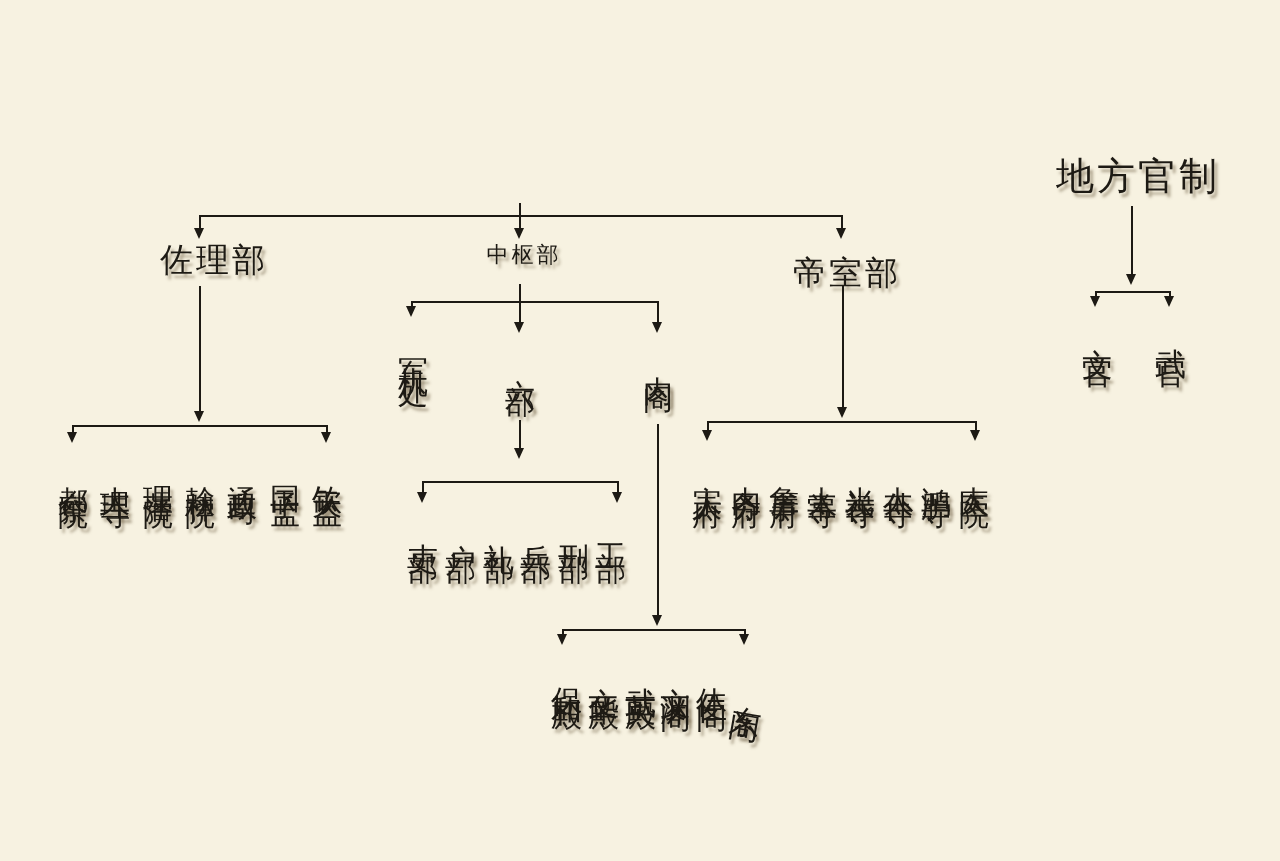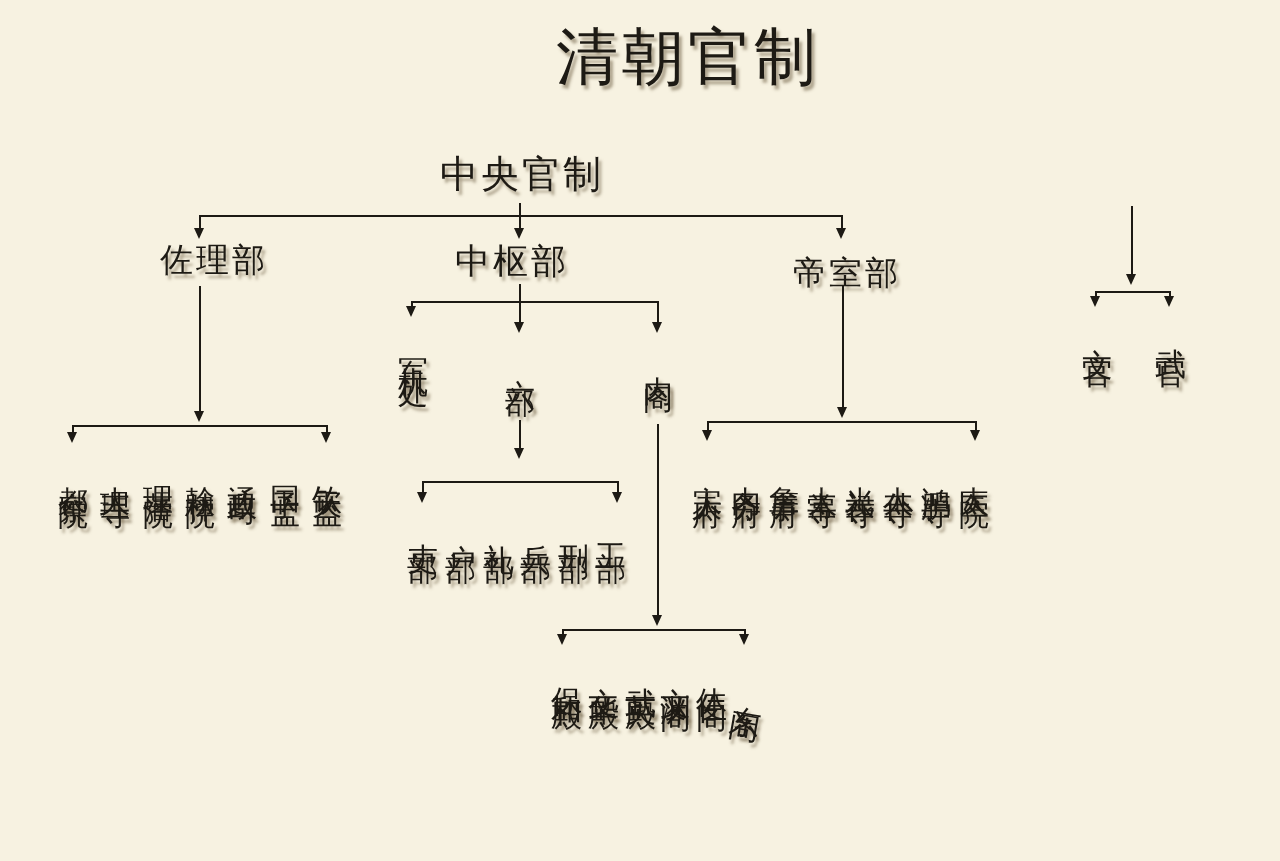"清朝官制" div.label { html: <div>清朝官制</div> -> none }
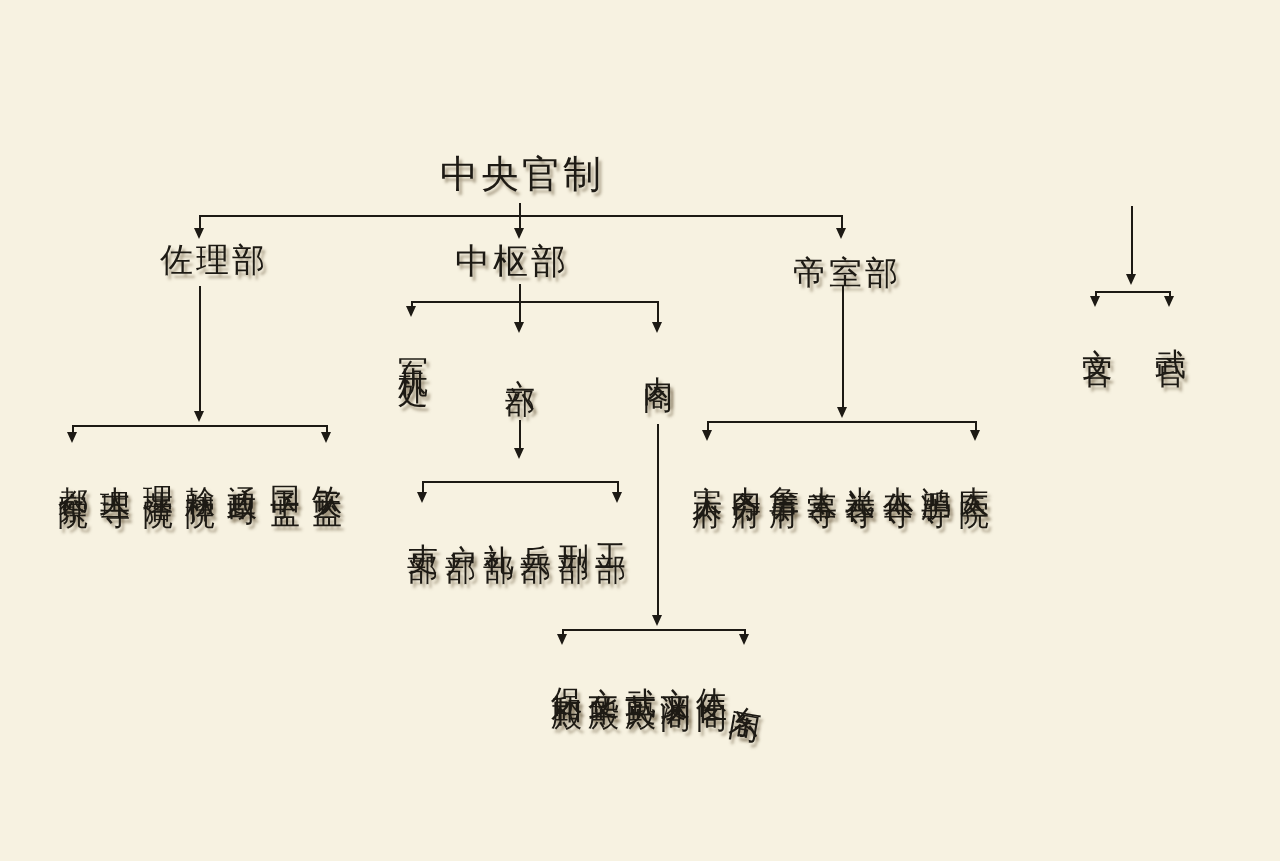"中央官制" div.label { html: <div>中央官制</div> -> none }
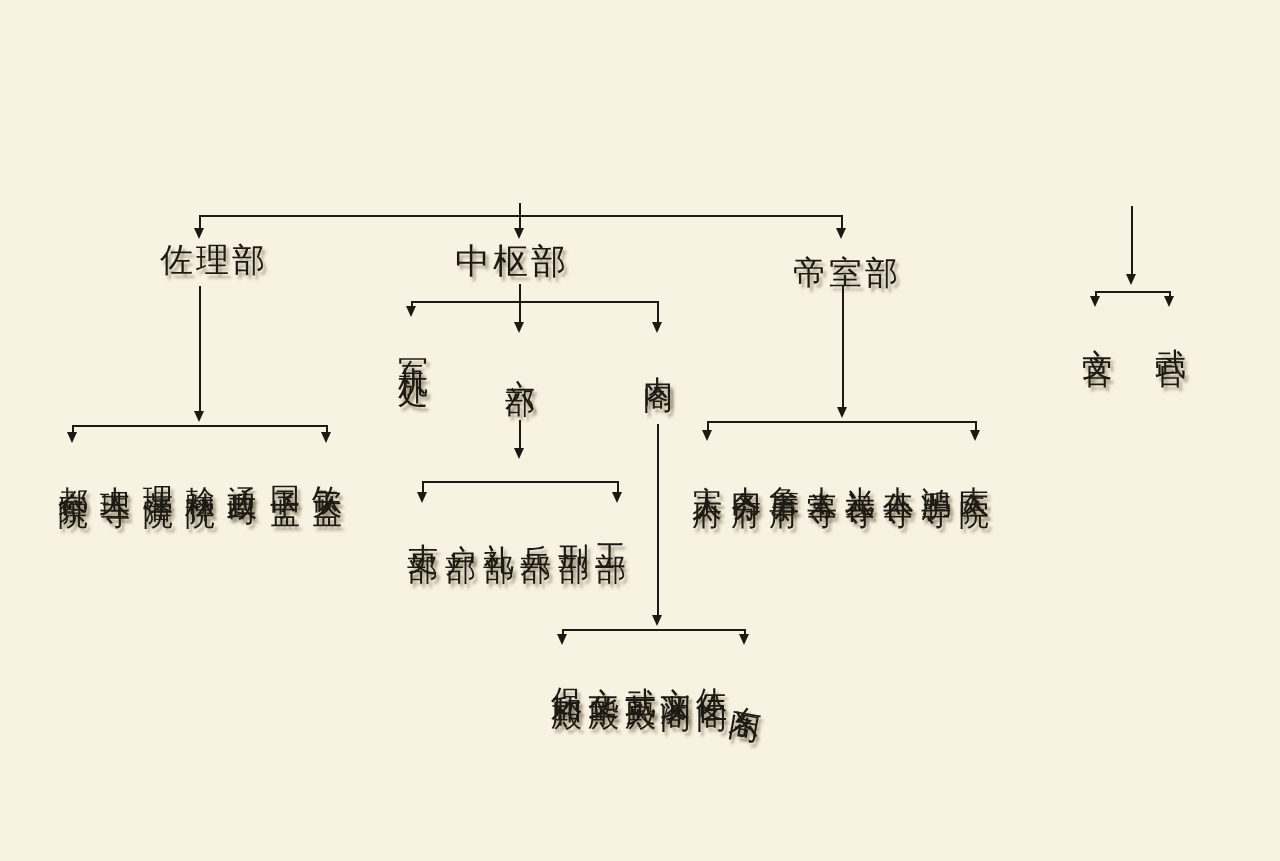"地方官制" div.label { html: none -> <div>地方官制</div> }
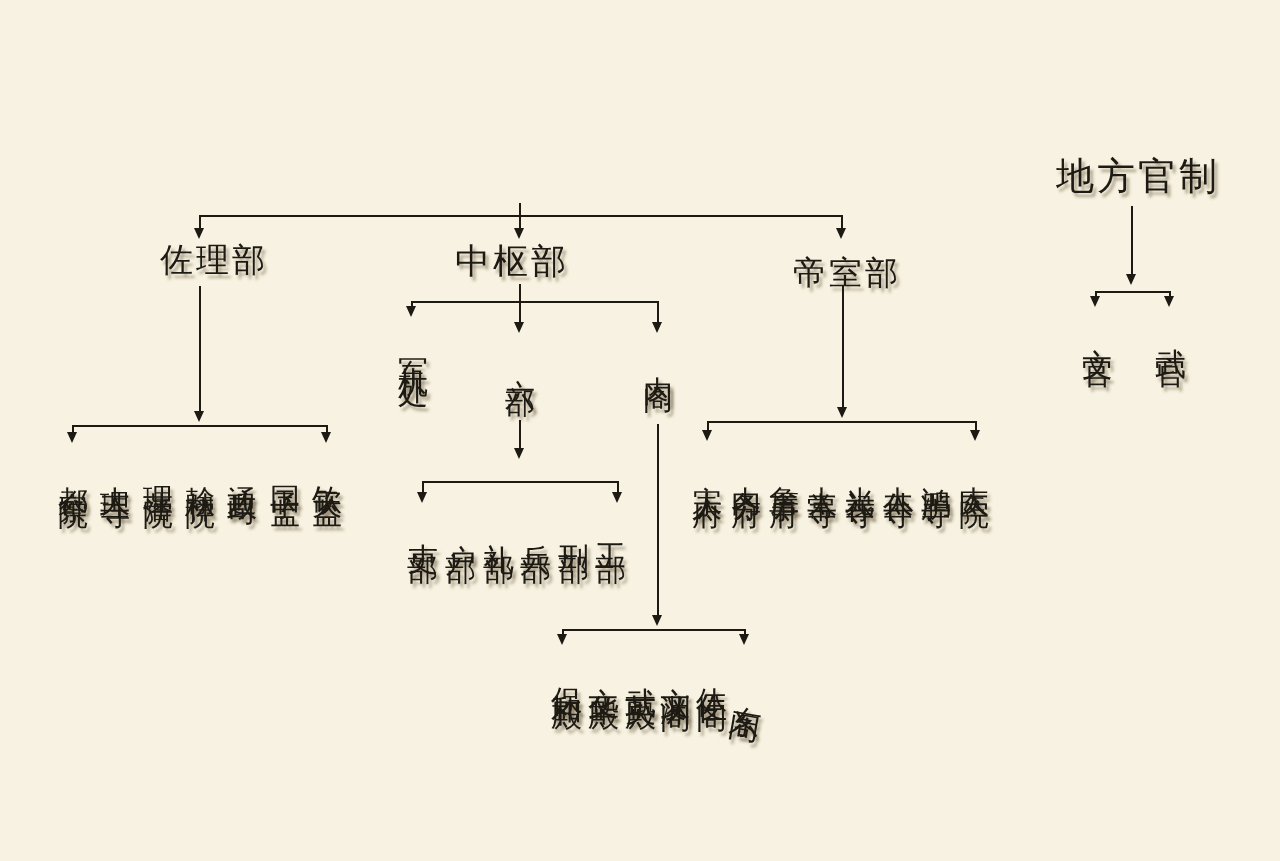"中枢部" div.label { font-size: 35px -> 22px; left: 512px -> 524px }
